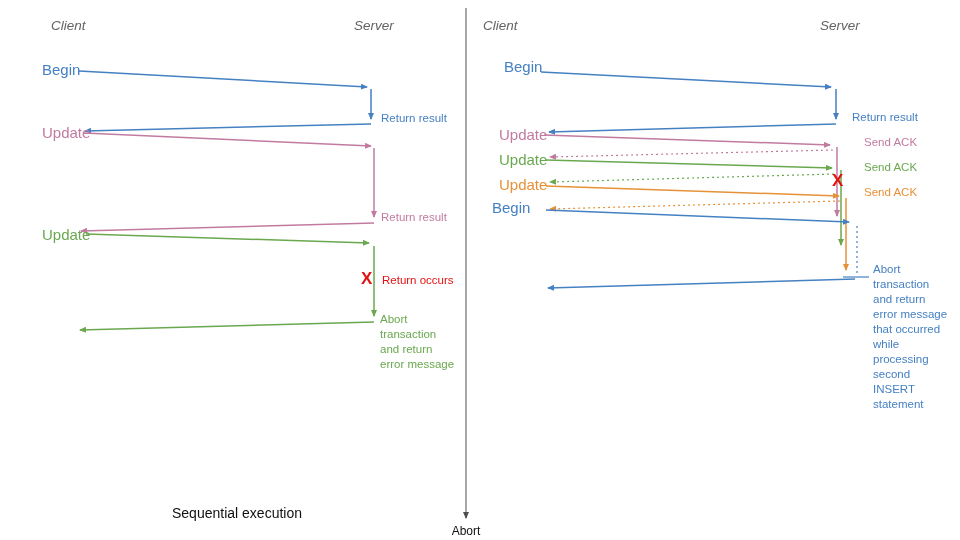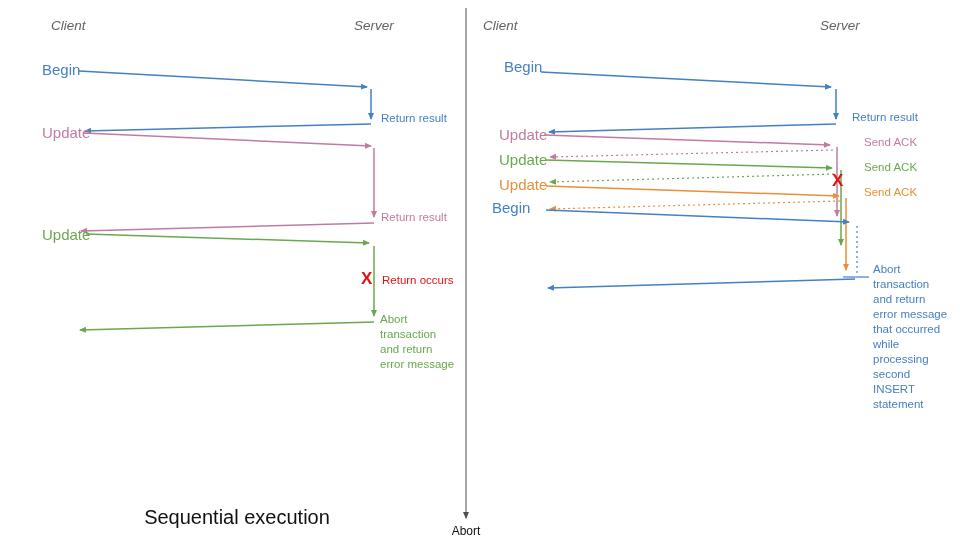"Sequential execution" .caption { font-size: 20px -> 14px }
